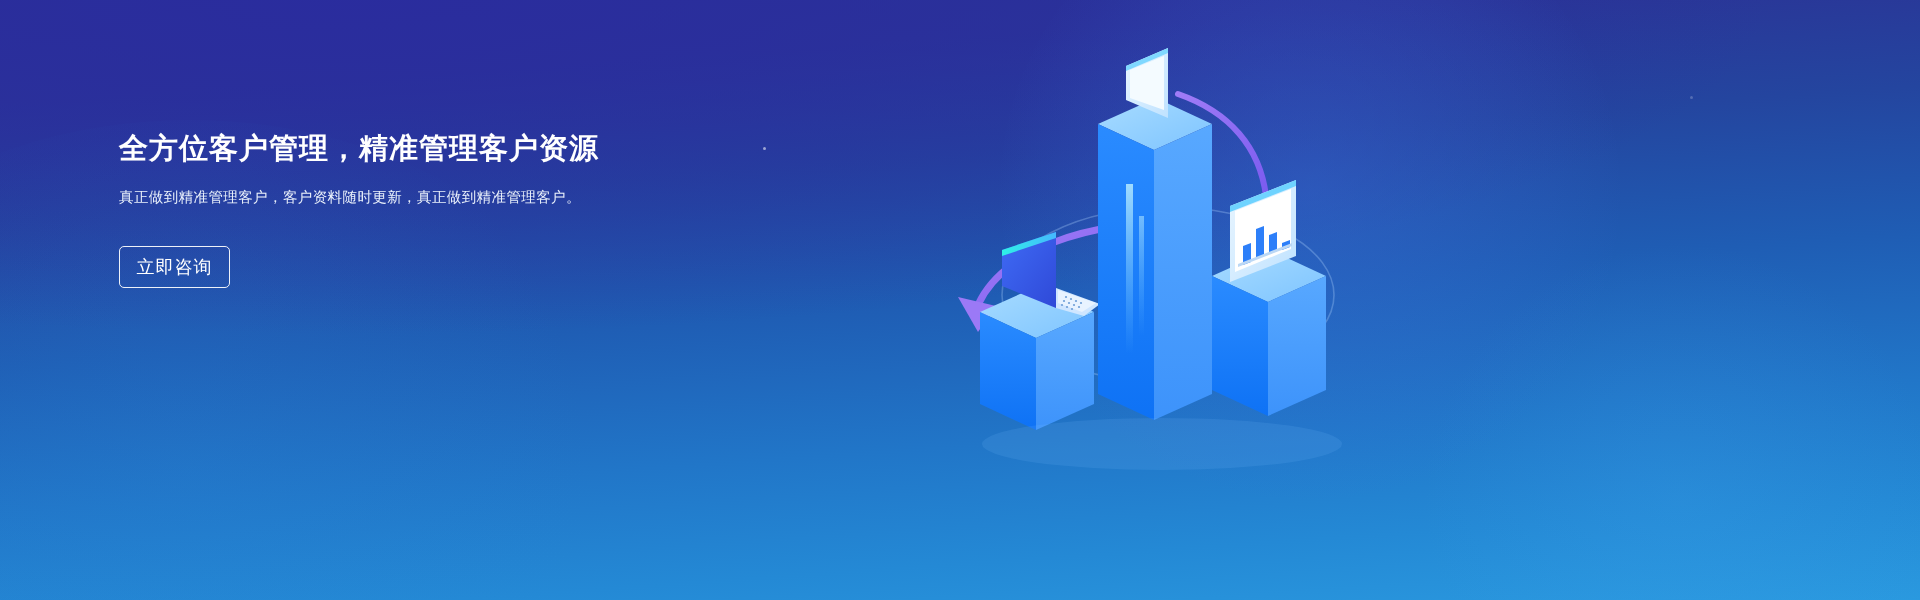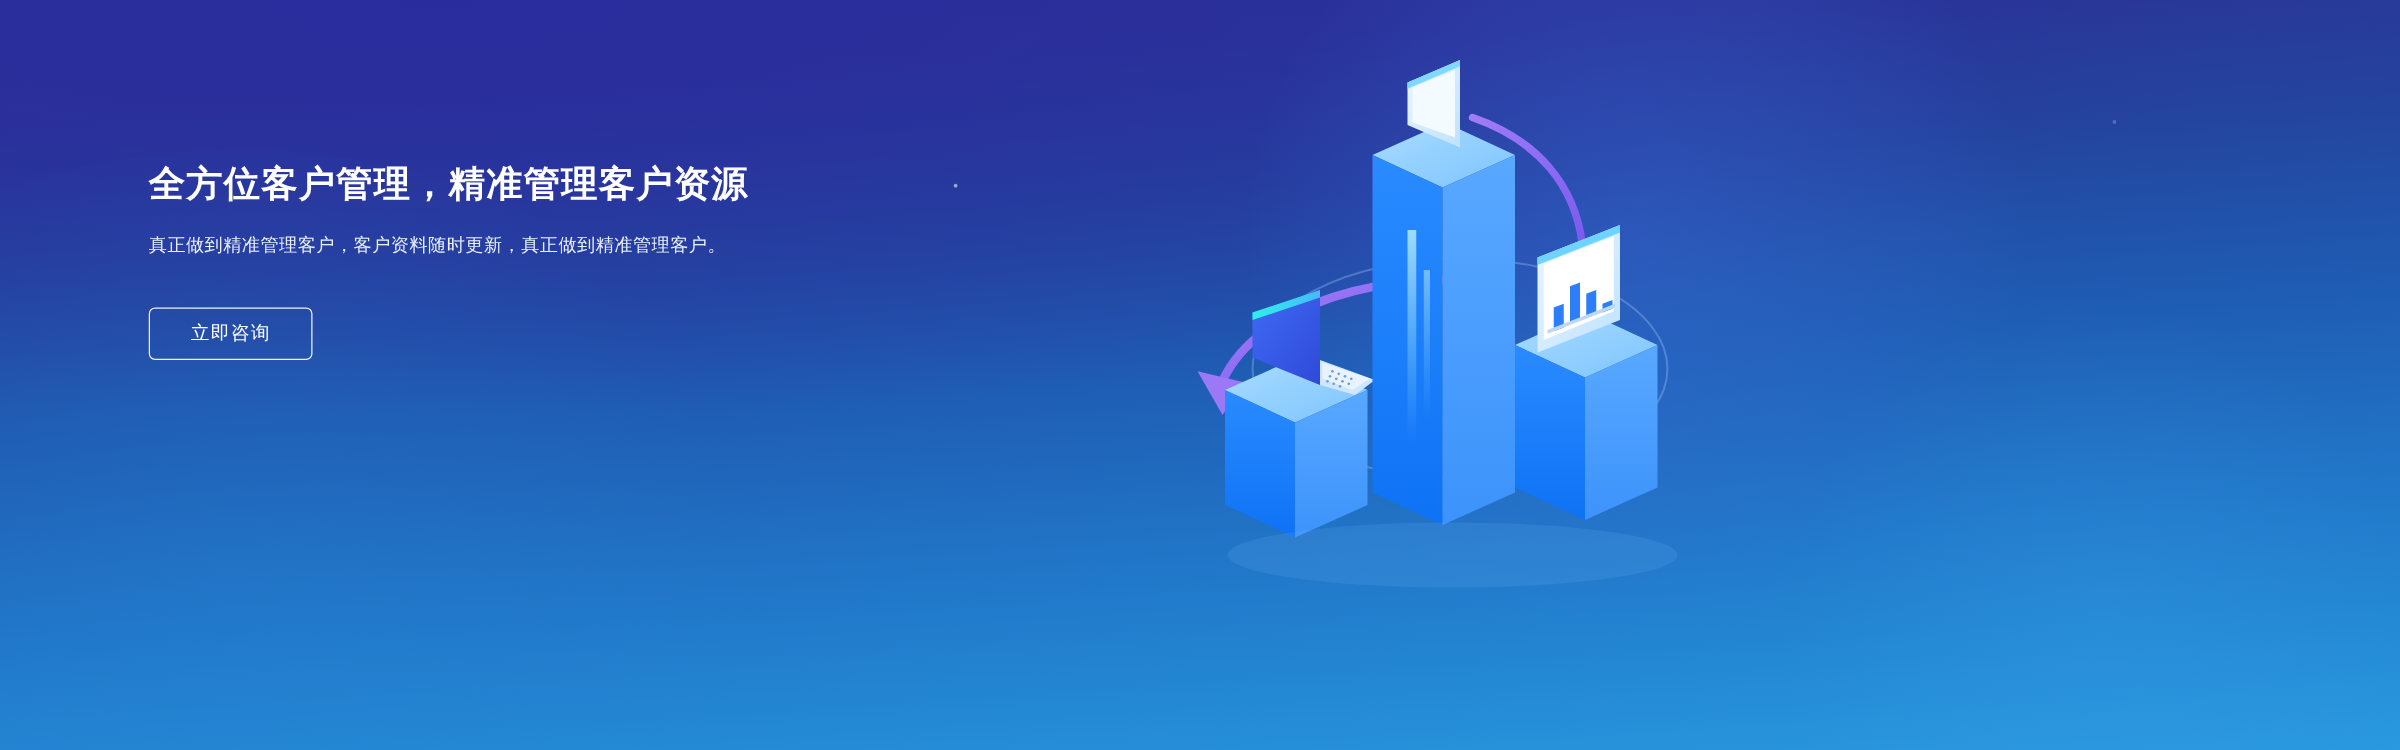"立即咨询" #cta { font-size: 15px -> 18px; width: 131px -> 111px }
